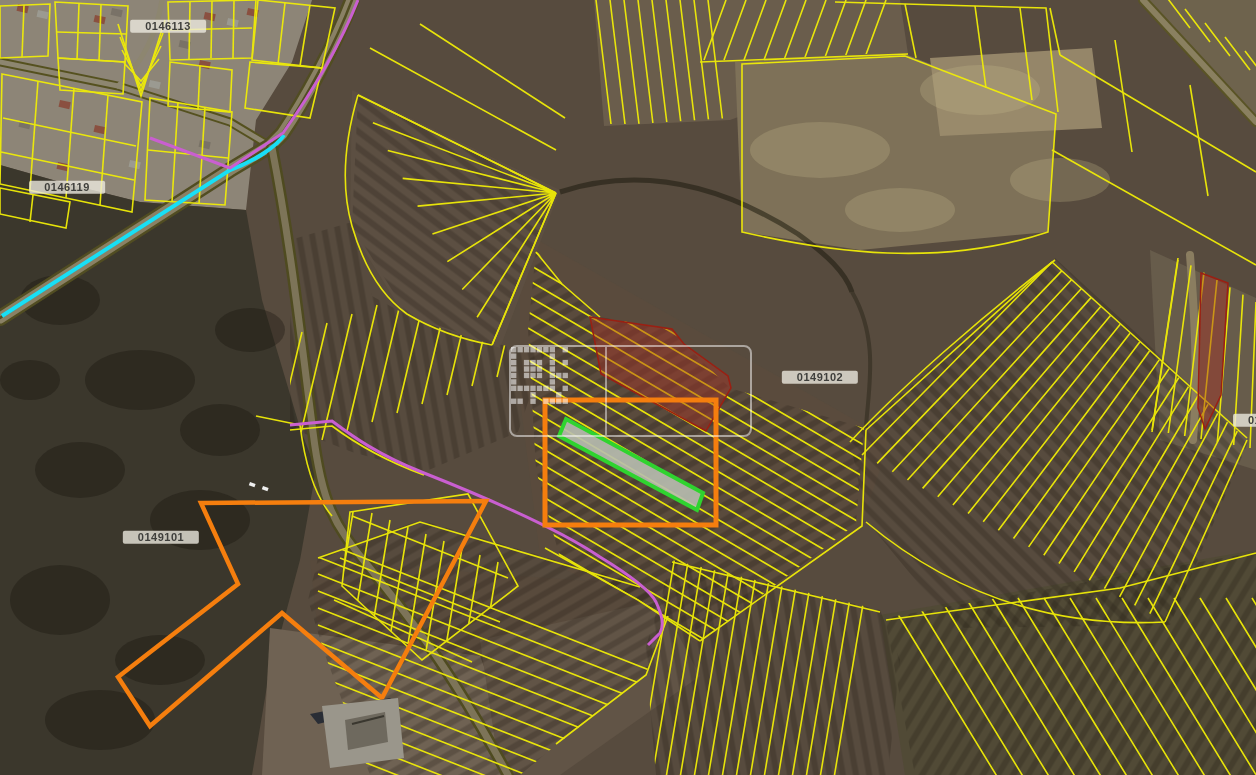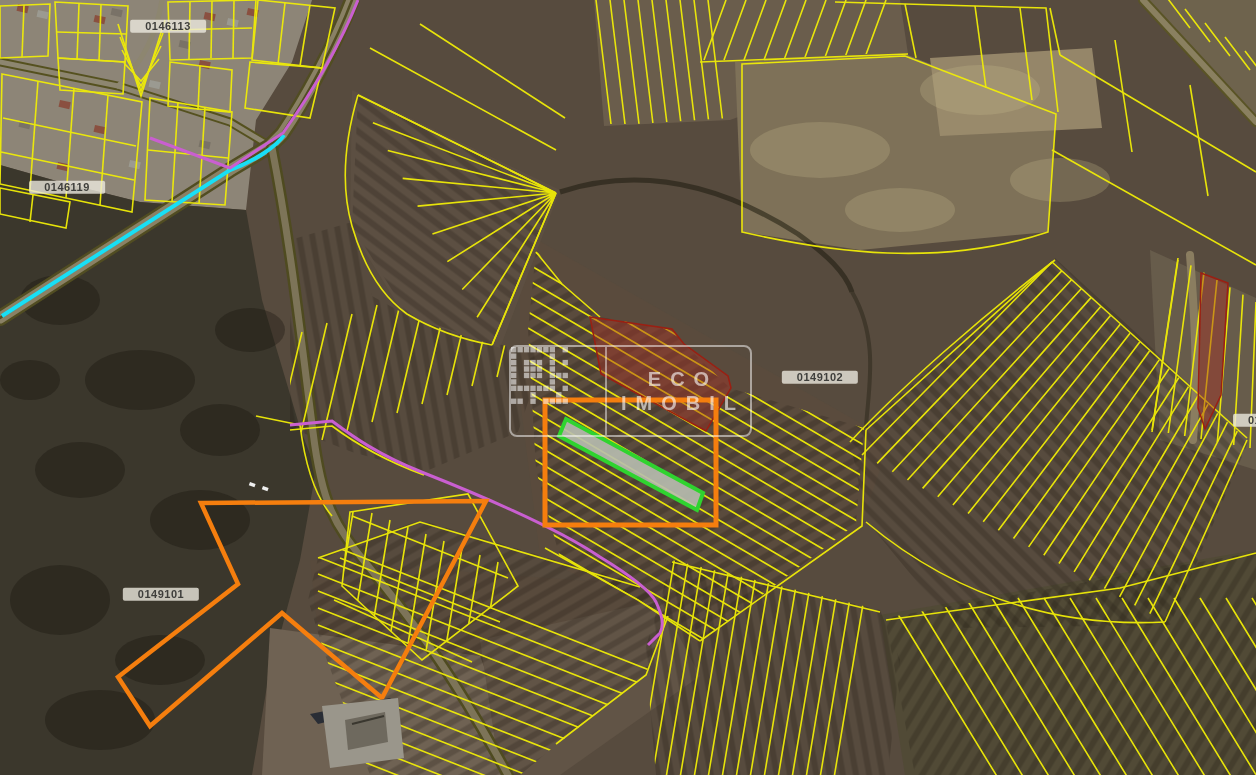"ECO" div.wm-text { html: <div> <div>ECO</div> <div>IMOBIL</div> </div> -> none }
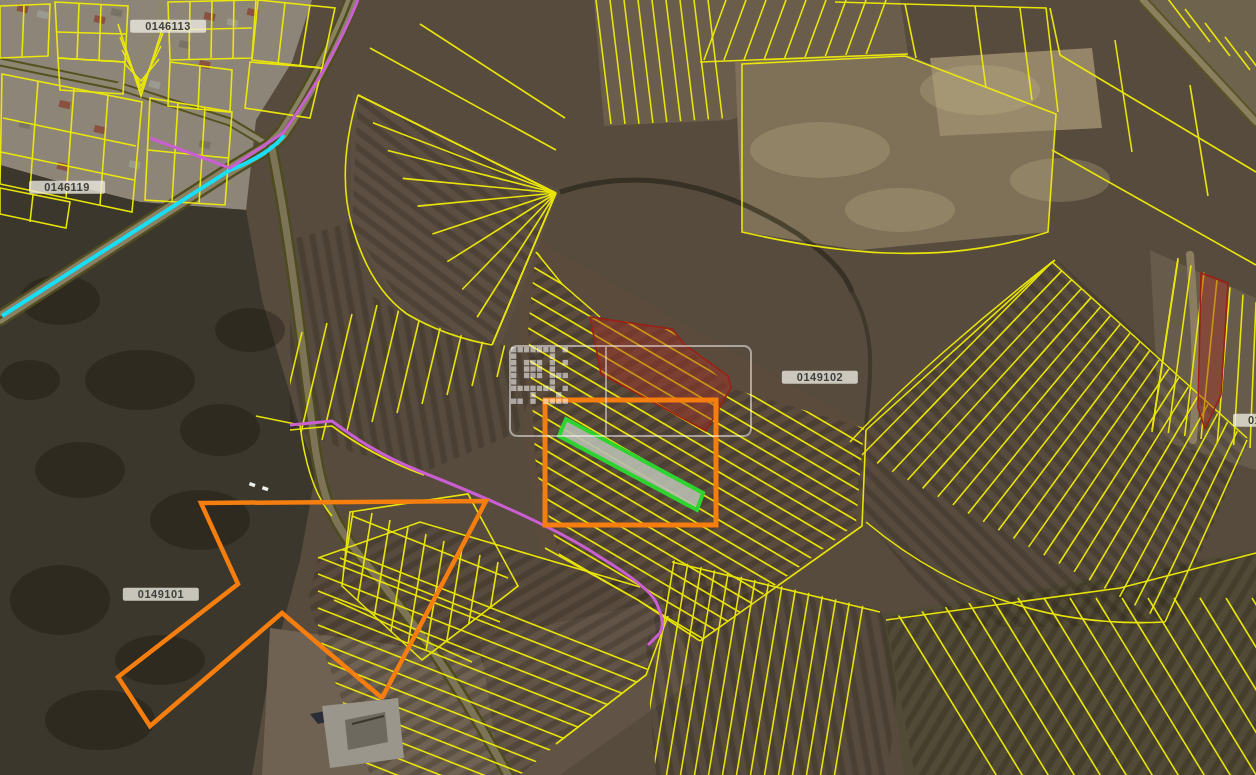"0149101" div.cad-label { top: 594px -> 537px }
